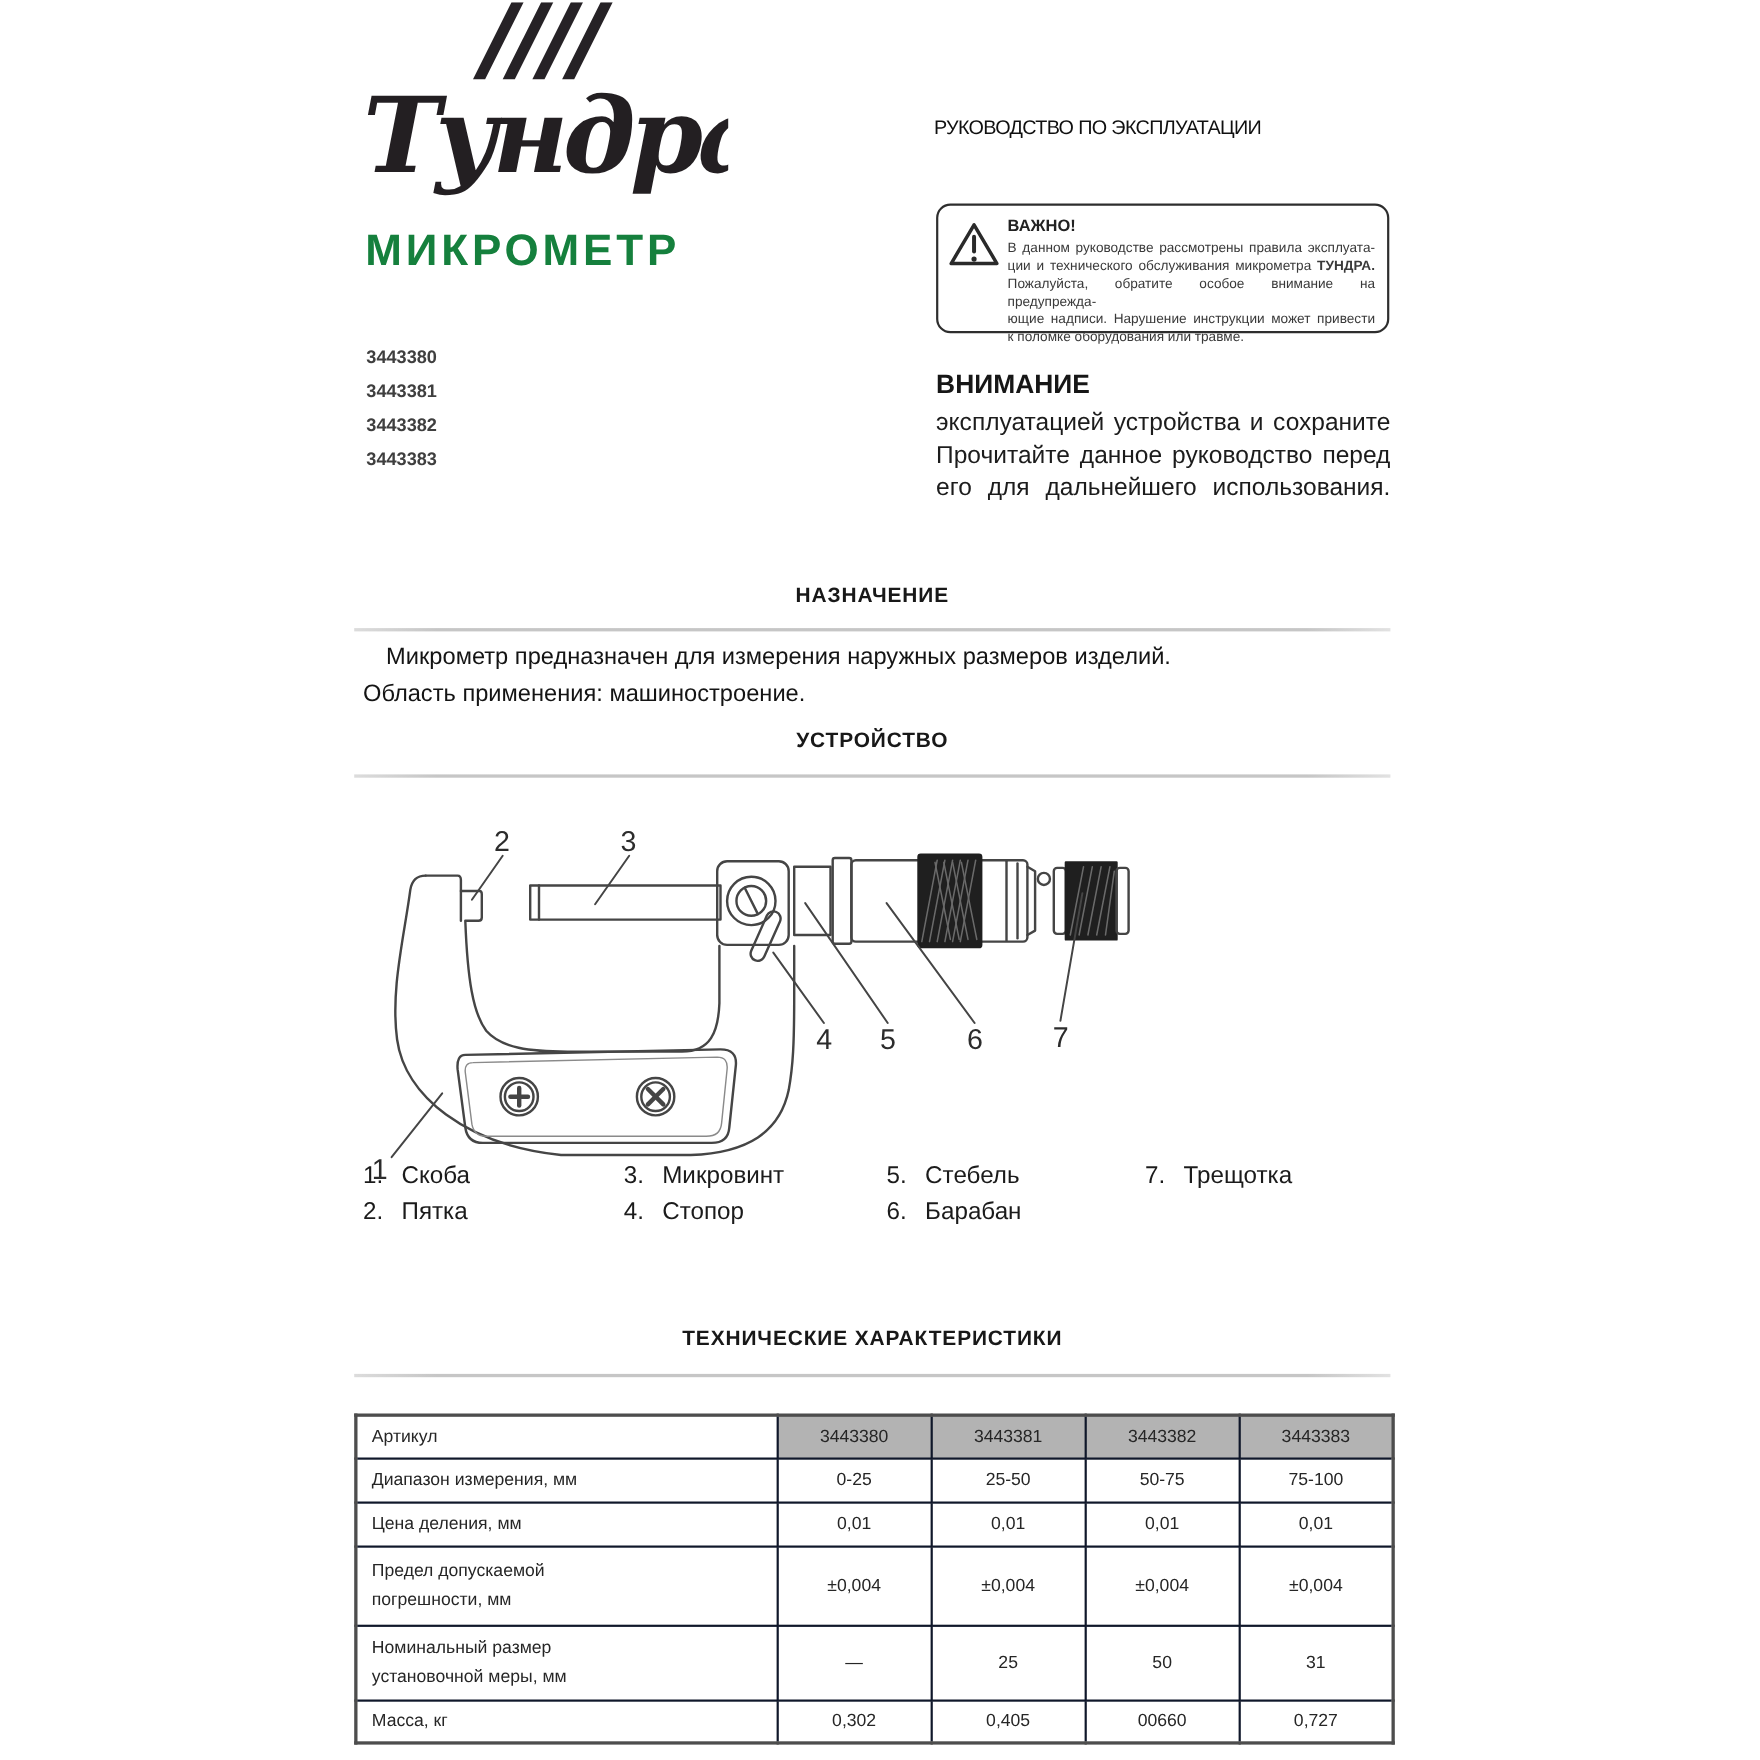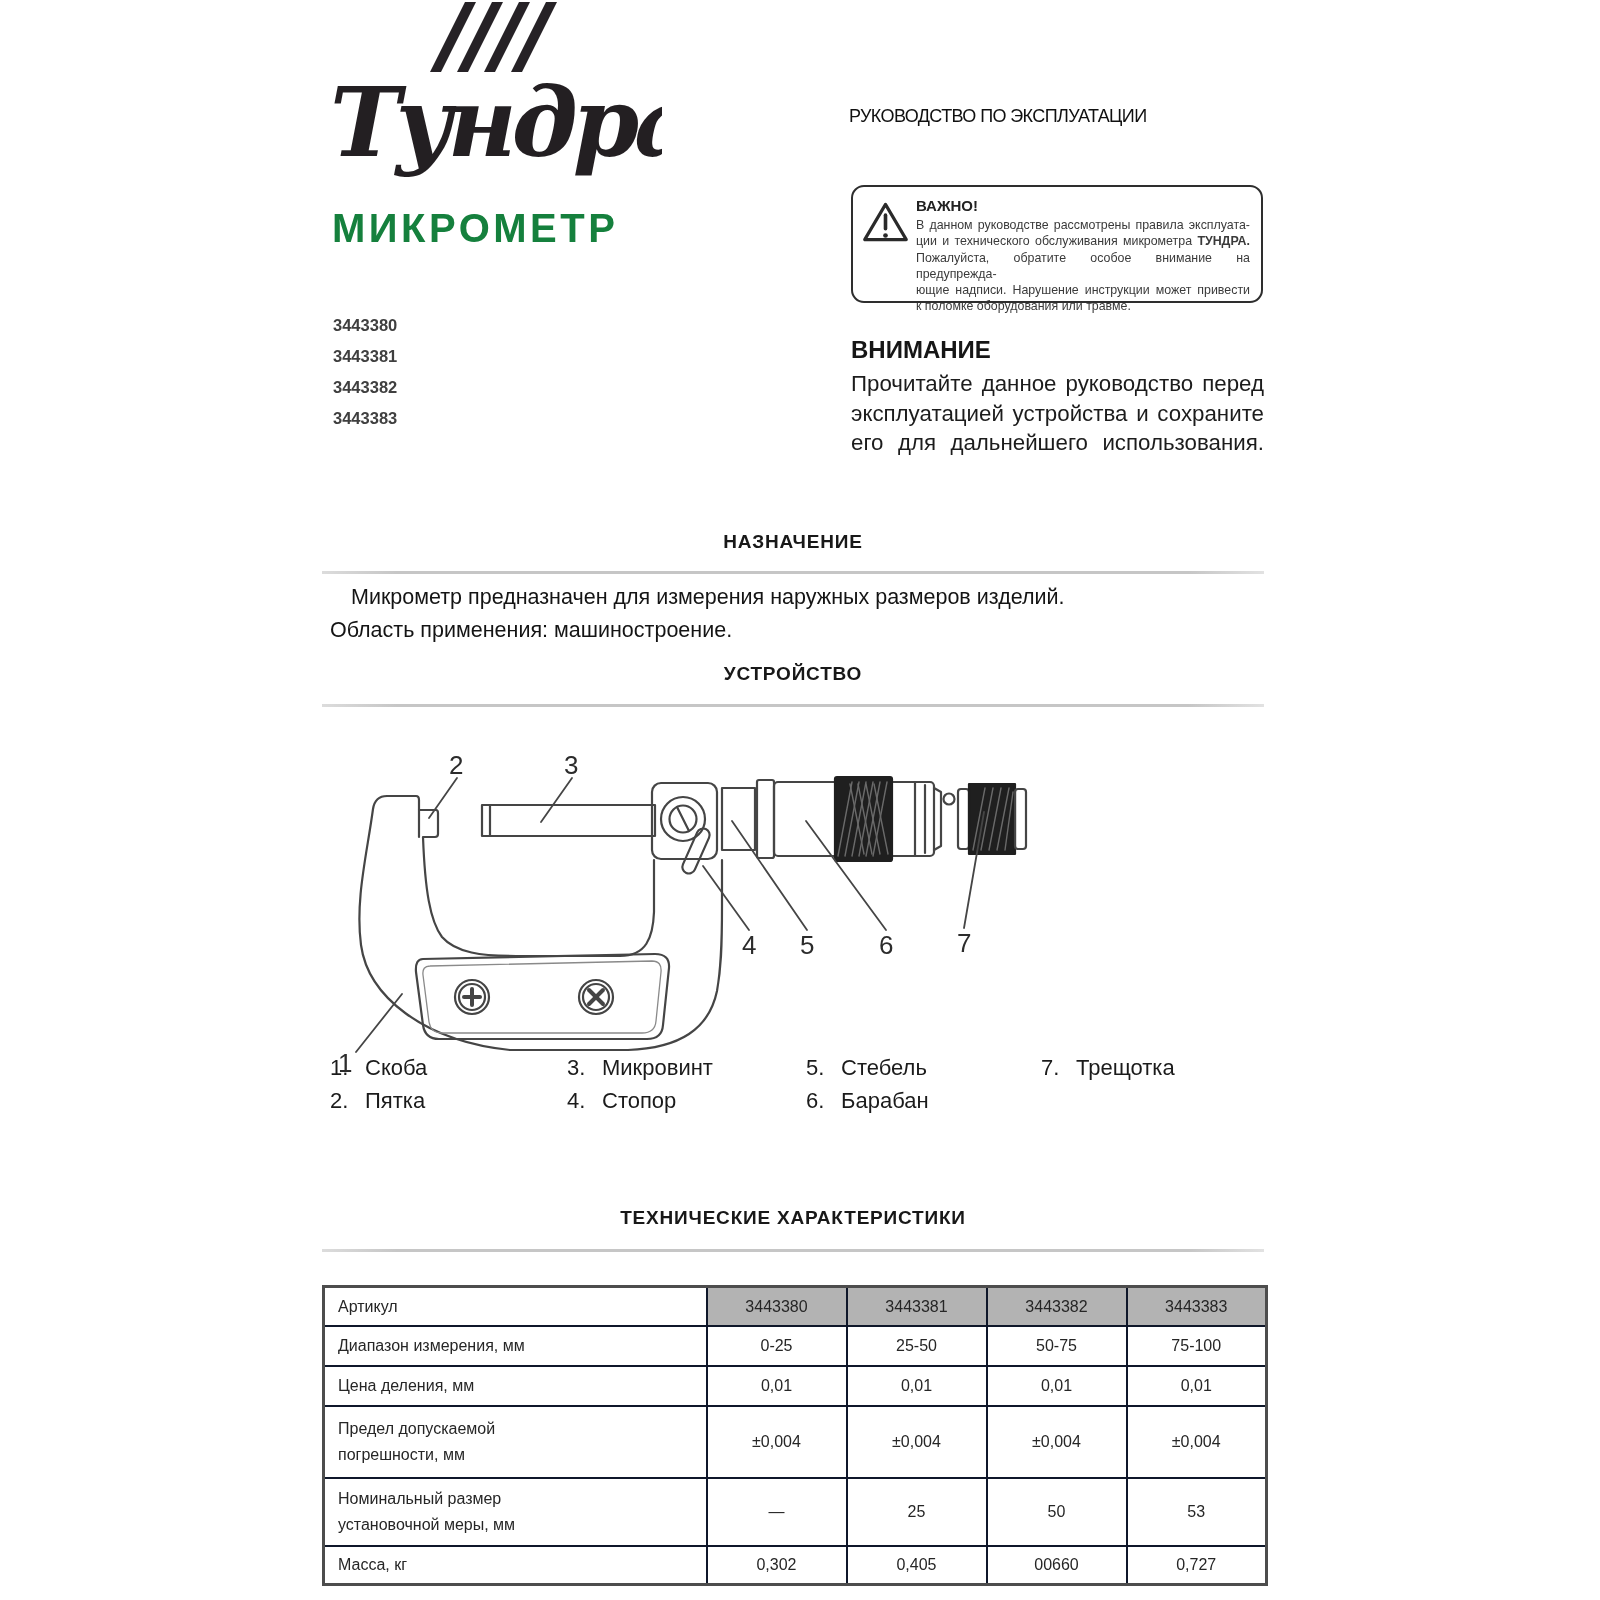"Прочитайте данное руководство перед" div { order: before "эксплуатацией устройства и сохраните" -> after "эксплуатацией устройства и сохраните" }
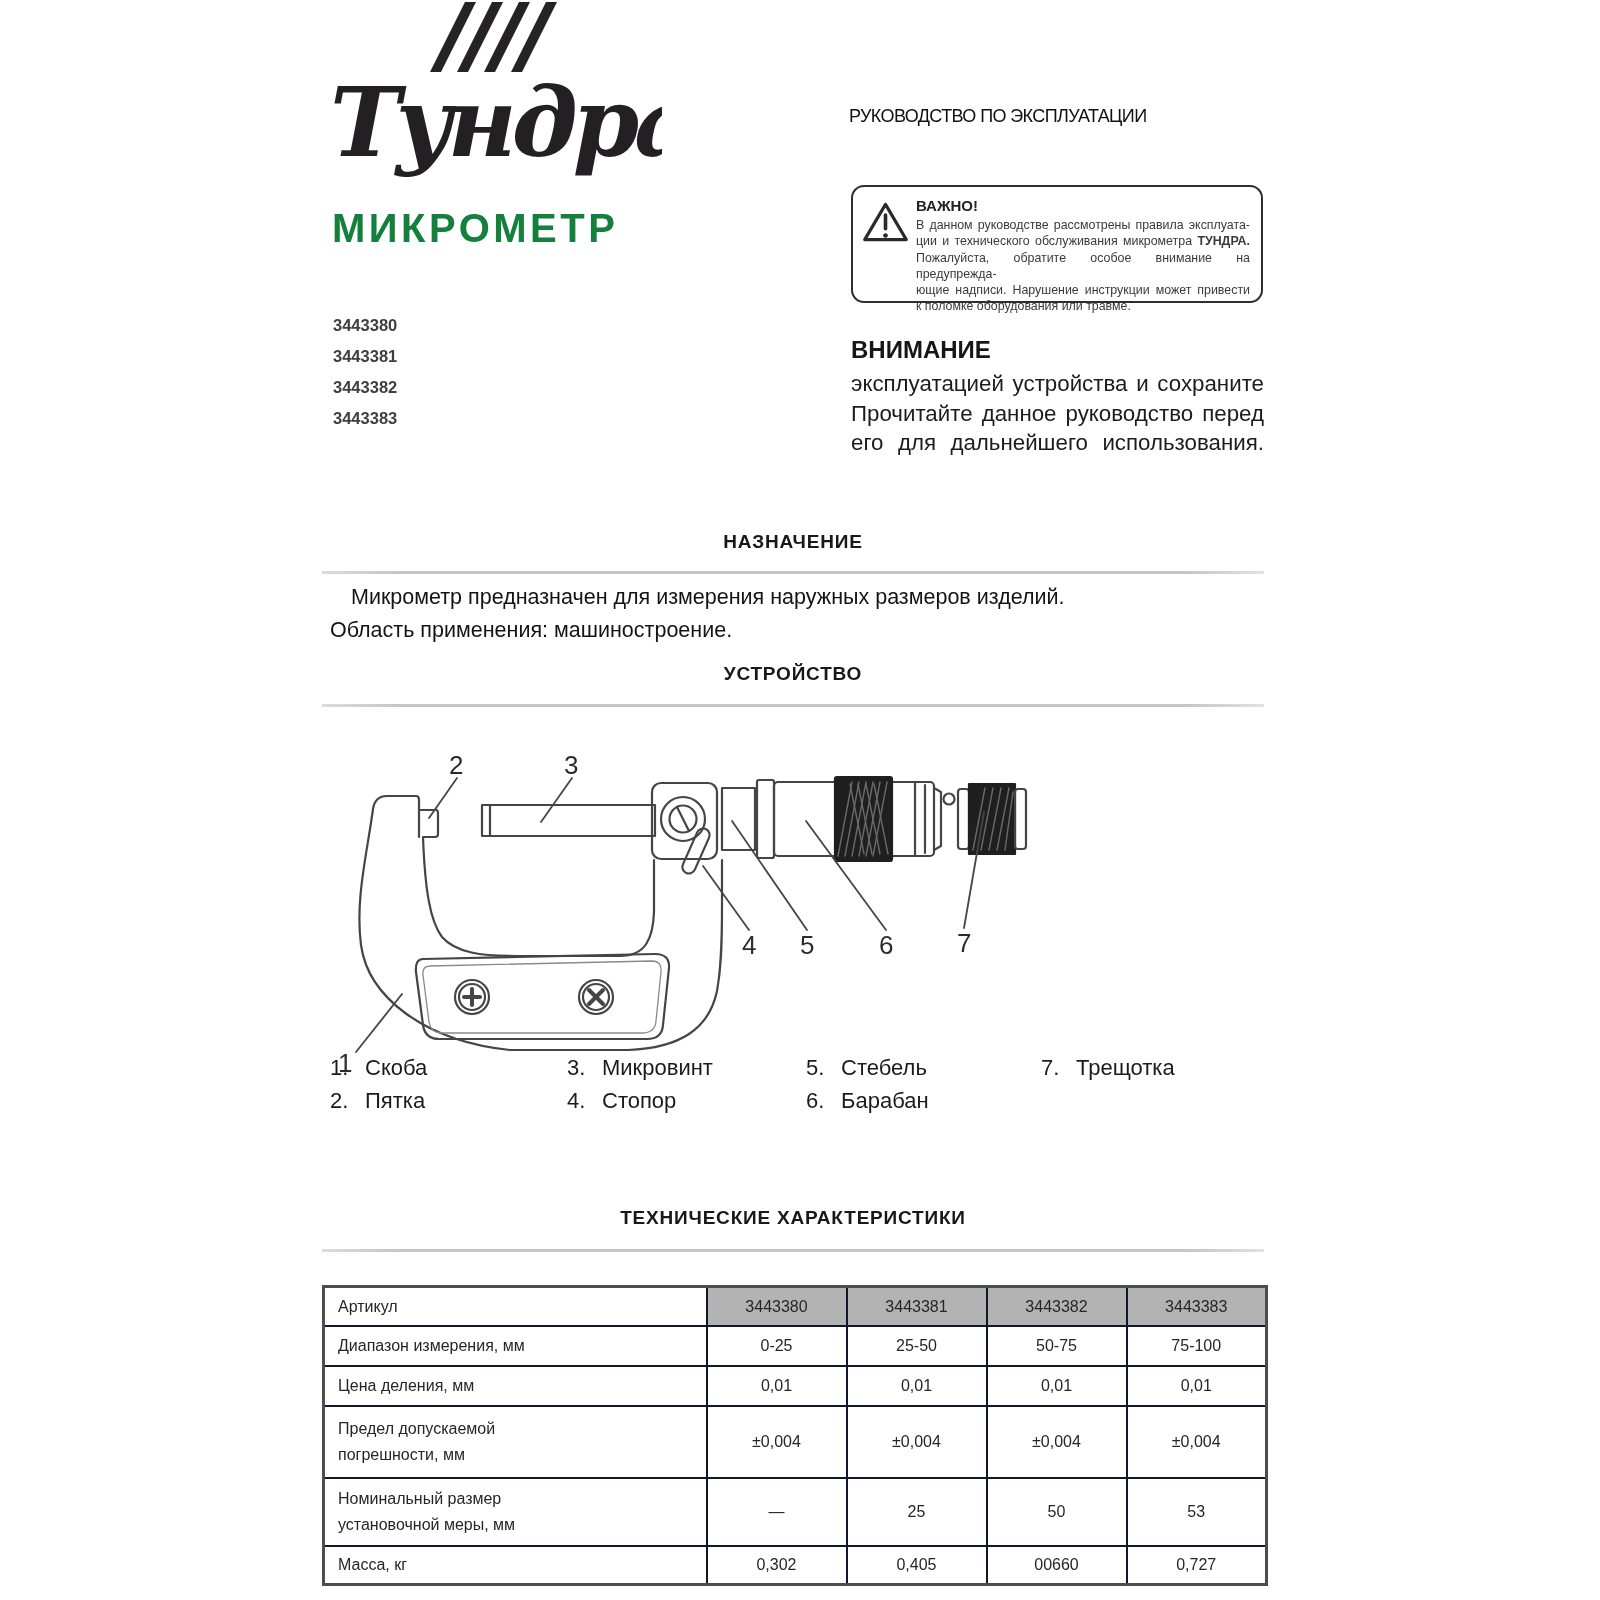"53" td { text: 53 -> 31 }
